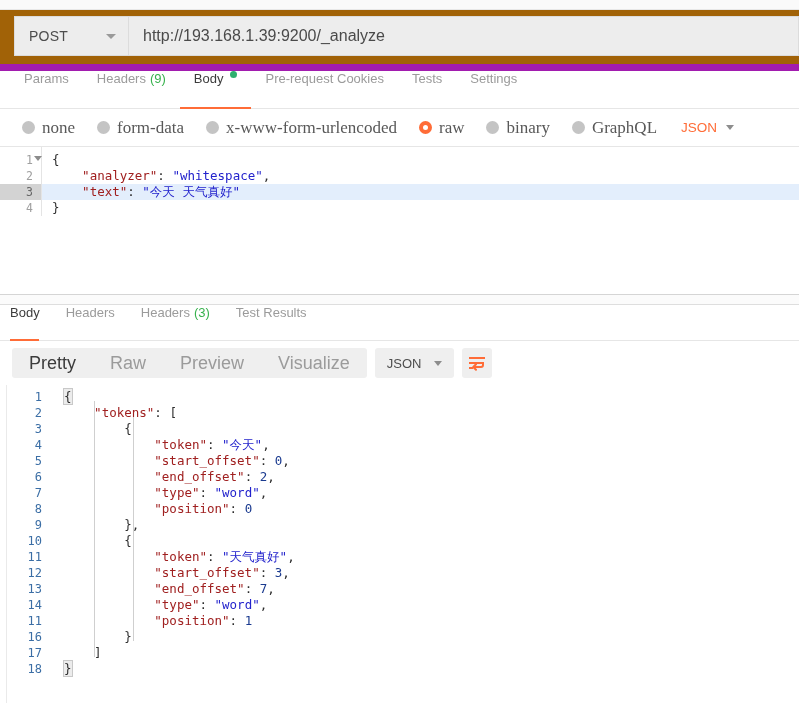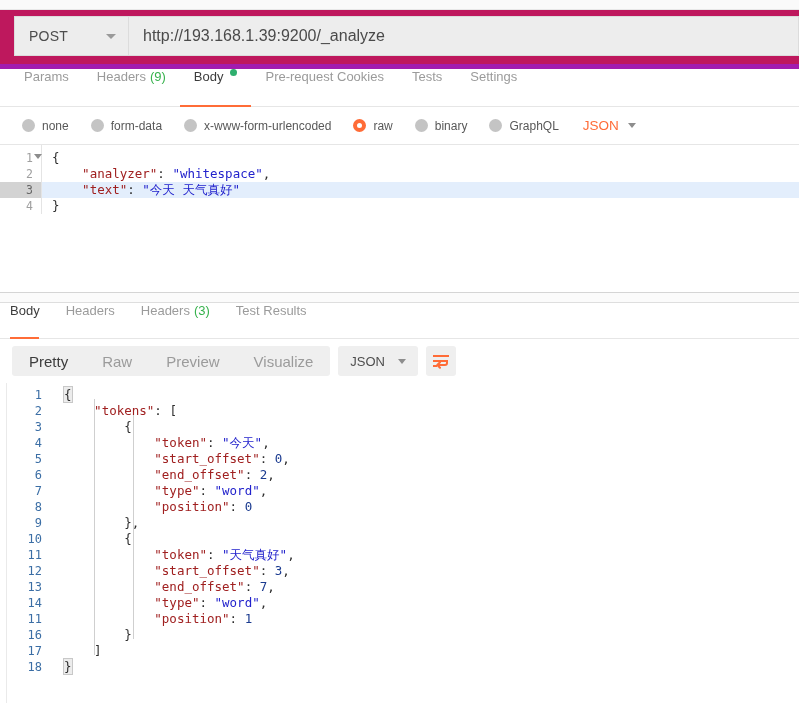"POST" .urlbar-wrap { background: #be185d -> #a16207; border-bottom: 5px solid #a21caf -> 7px solid #a21caf }
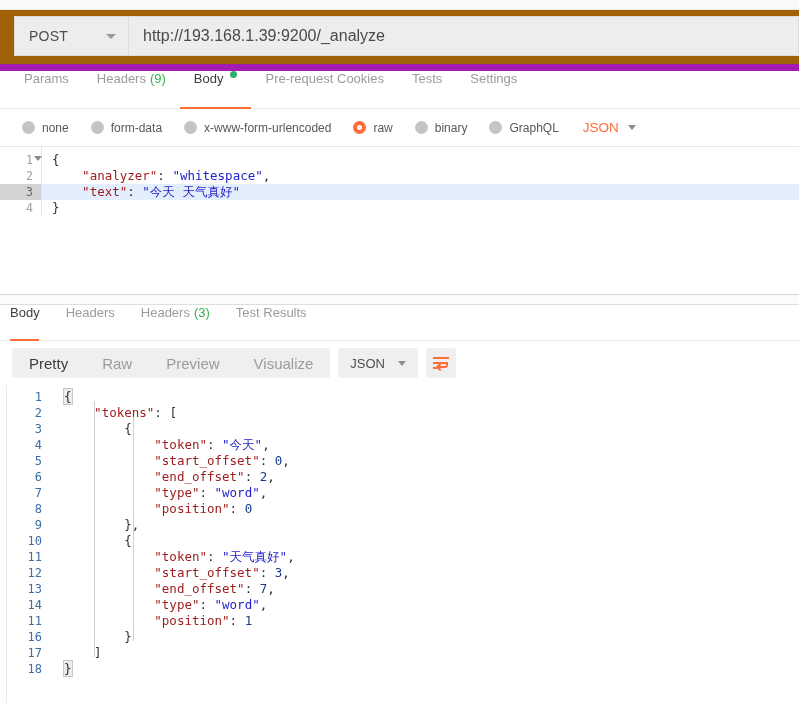"none" .radio-opt { font-family: none -> Liberation Serif, serif; font-size: 12px -> 17px }
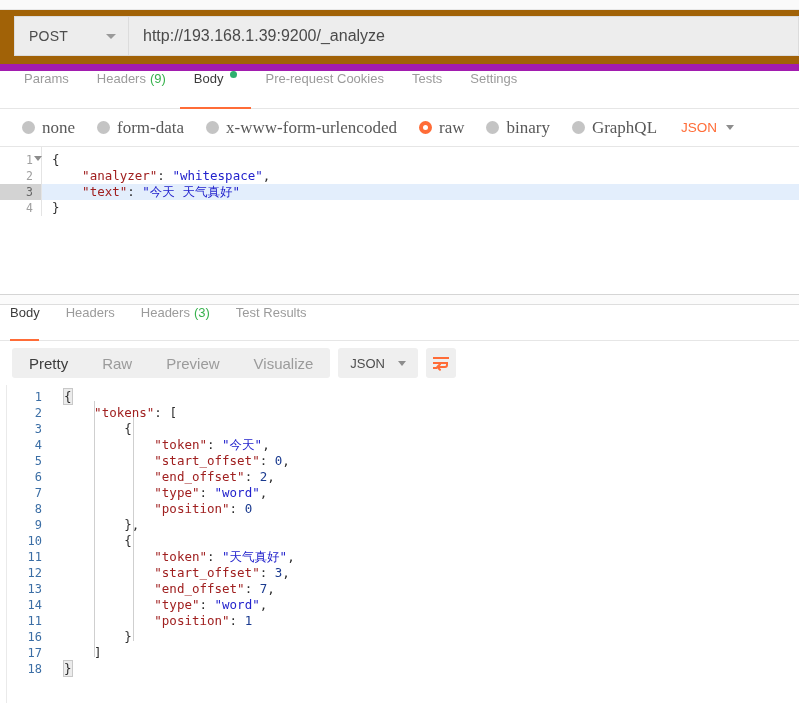"Pretty" .seg { font-size: 15px -> 18px }
